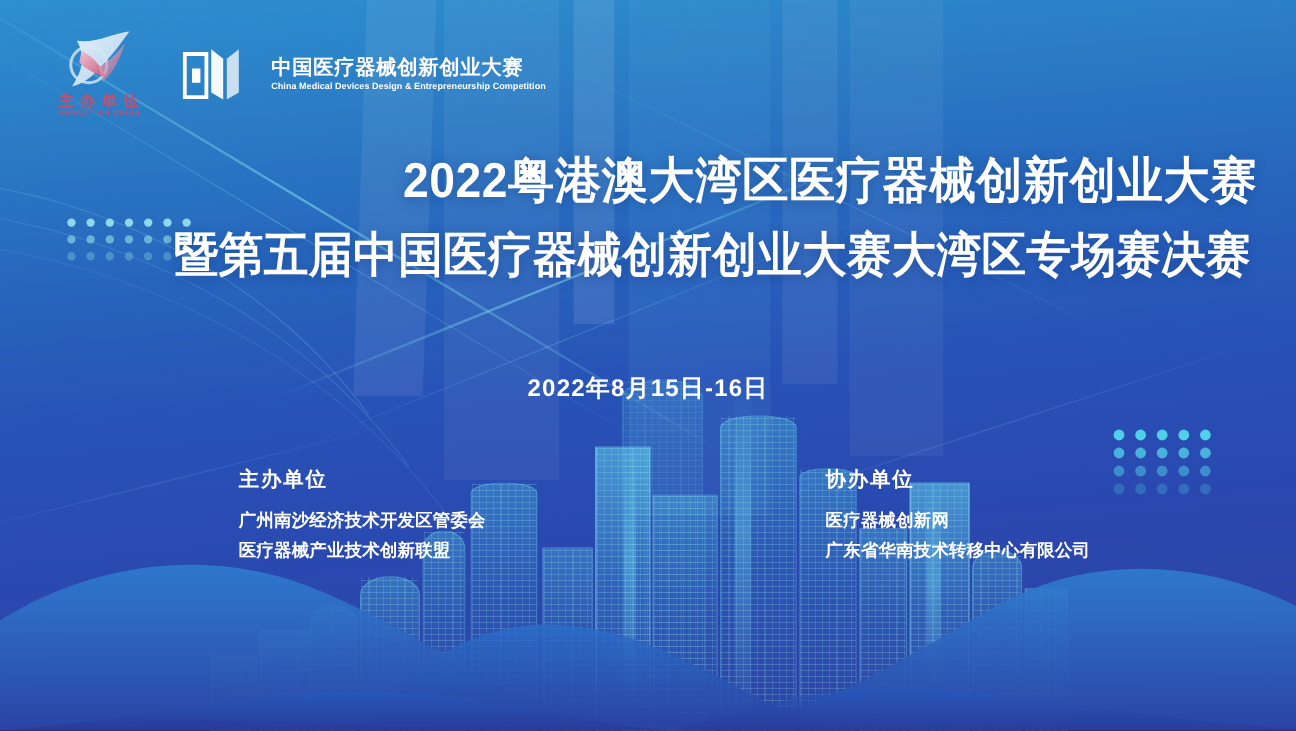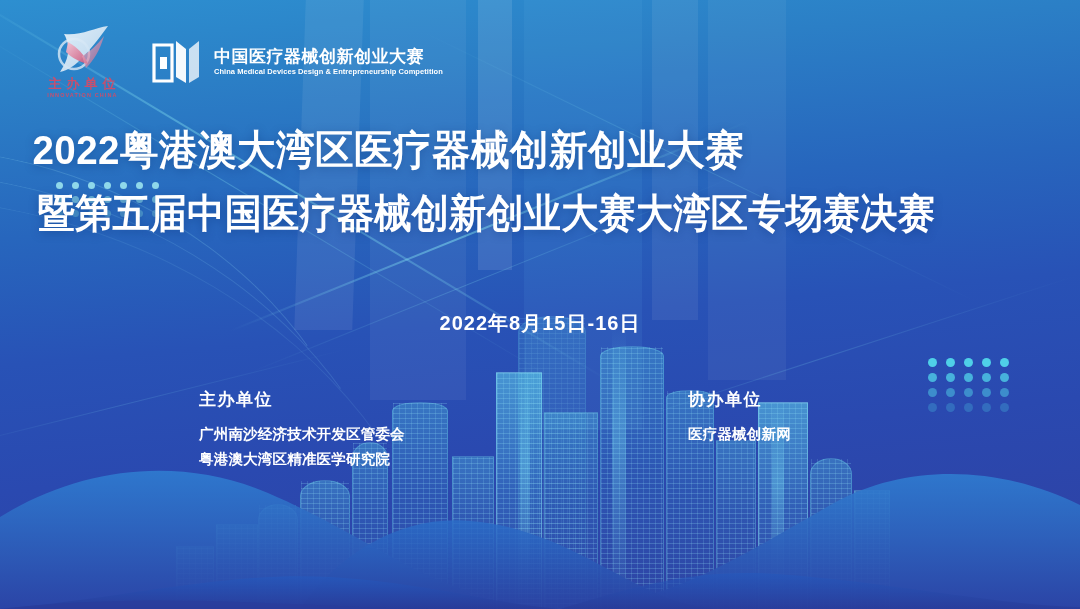"中国医疗器械创新创业大赛" .logo-cmd { gap: 12px -> 24px }
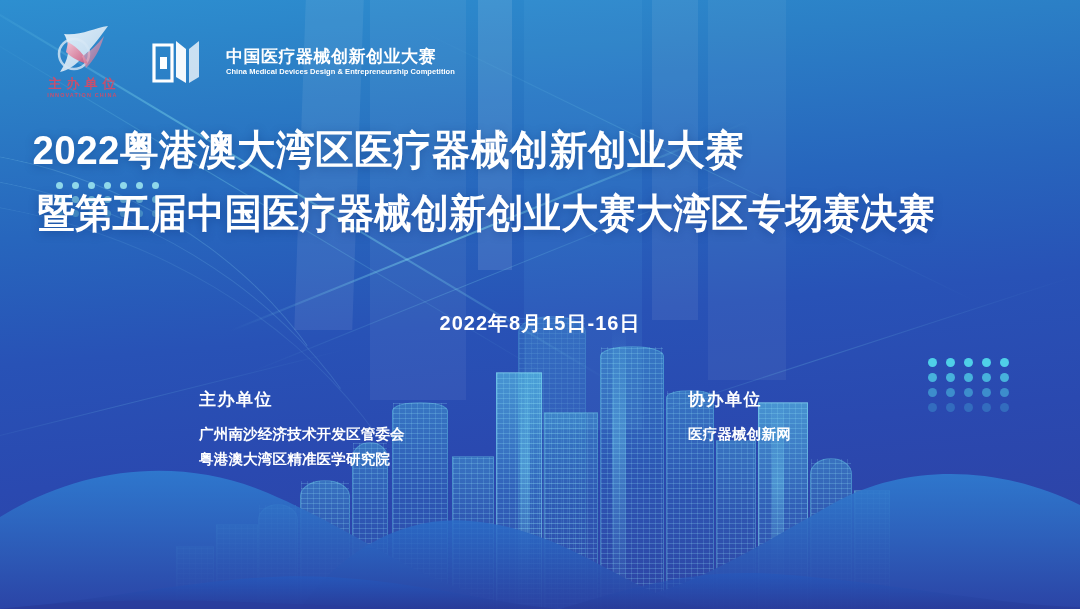"2022粤港澳大湾区医疗器械创新创业大赛" .title-block { text-align: left -> right }
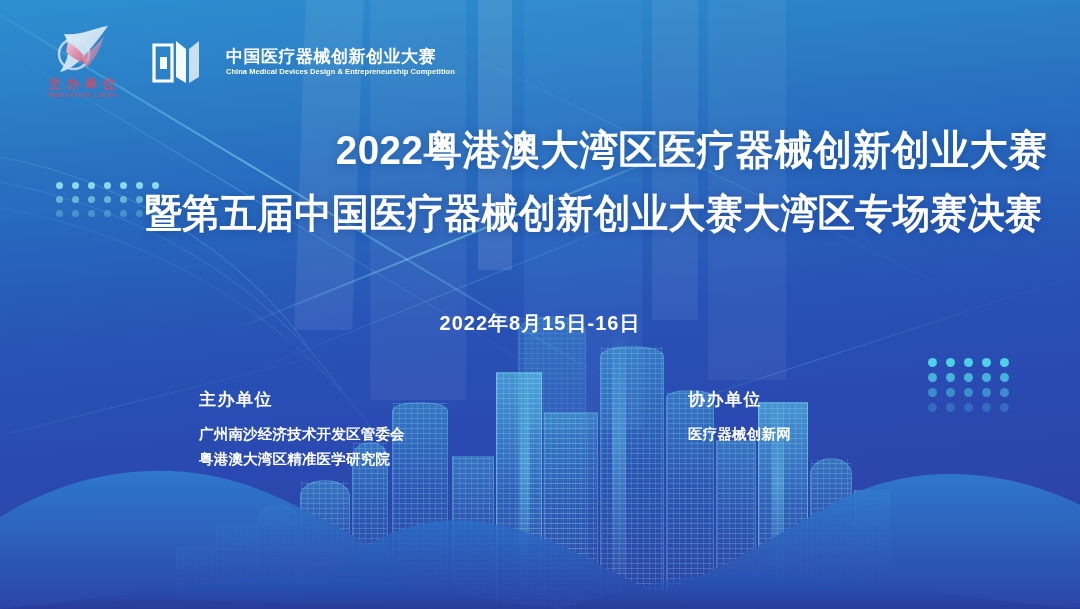"粤港澳大湾区精准医学研究院" div.org-item { text: 粤港澳大湾区精准医学研究院 -> 医疗器械产业技术创新联盟 }
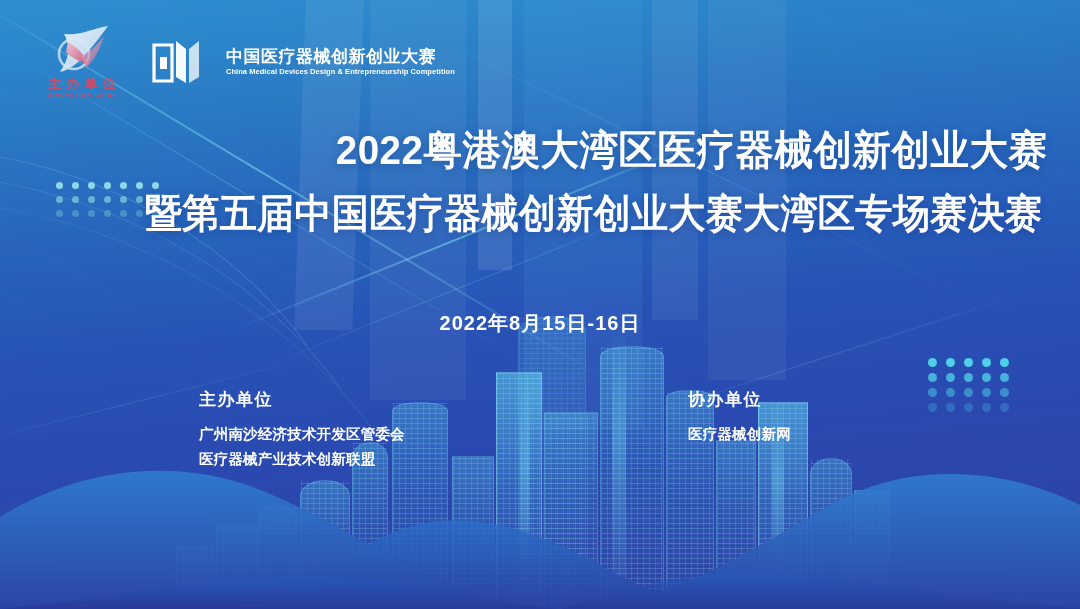"广东省华南技术转移中心有限公司" div.org-item { html: none -> <div>广东省华南技术转移中心有限公司</div> }
